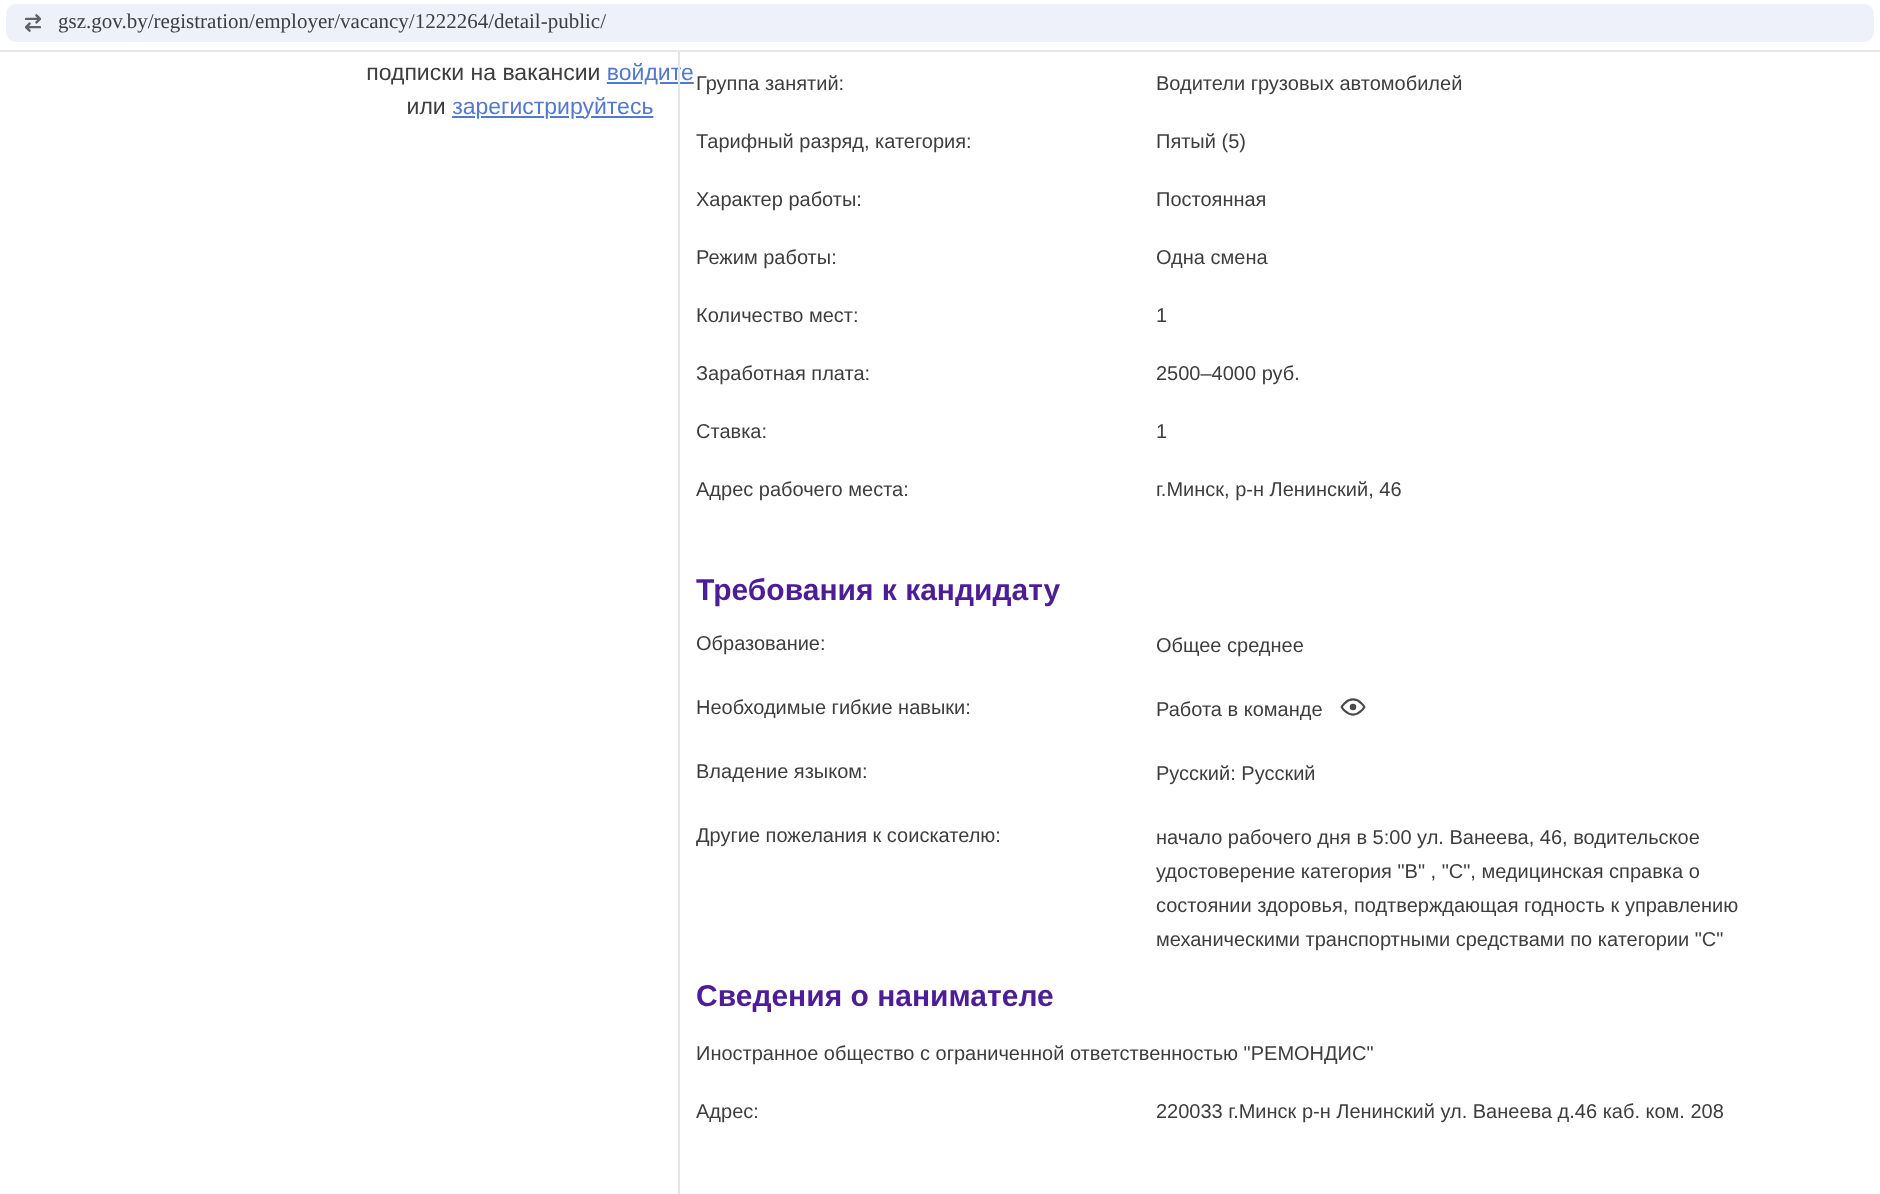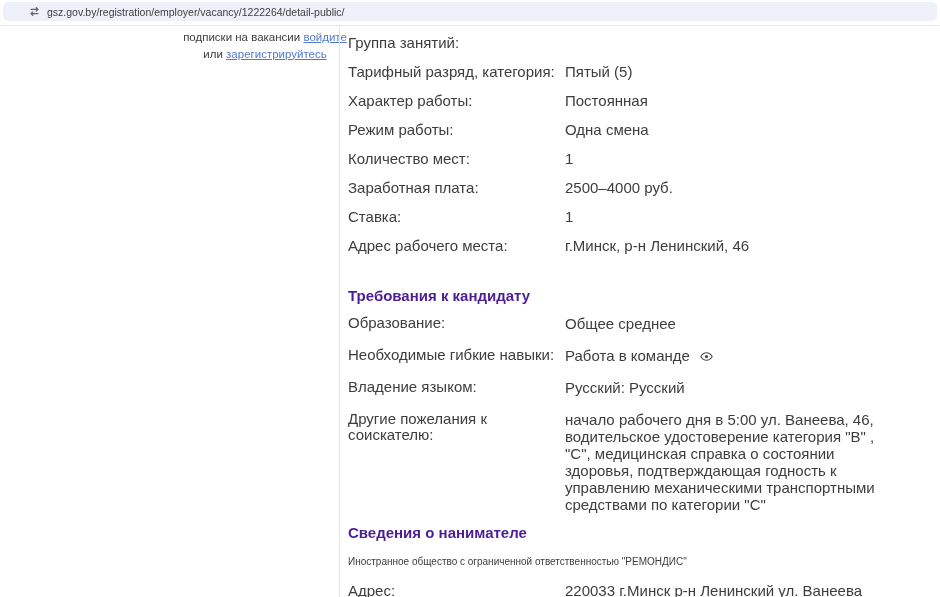"gsz.gov.by/registration/employer/vacancy" .urlbar { font-family: none -> Liberation Serif, serif; padding: 0 26px -> 0 8px }
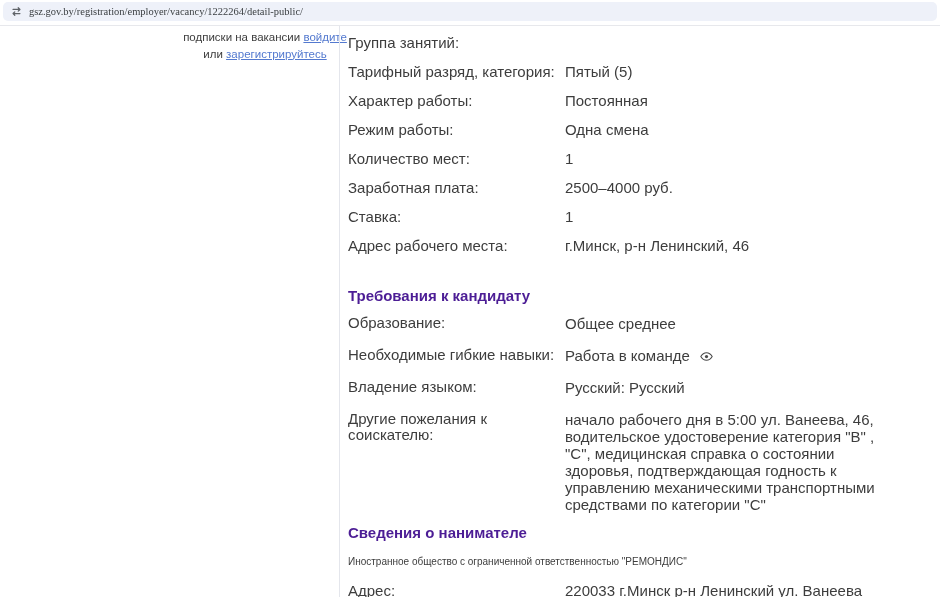"Группа занятий:" .row { font-size: 15px -> 10px; gap: none -> 13px }
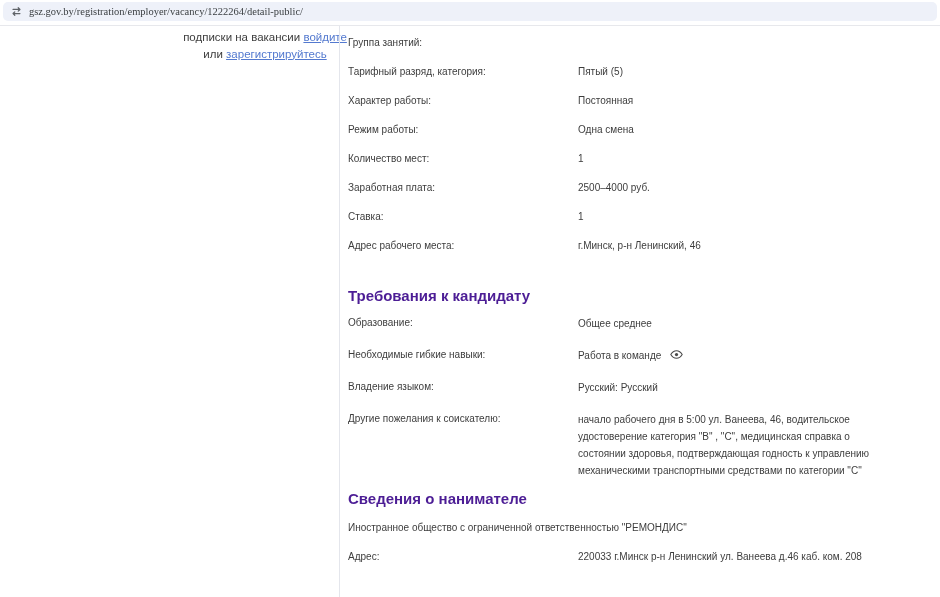"Водители грузовых автомобилей" div.val { html: none -> <div>Водители грузовых автомобилей</div> }
